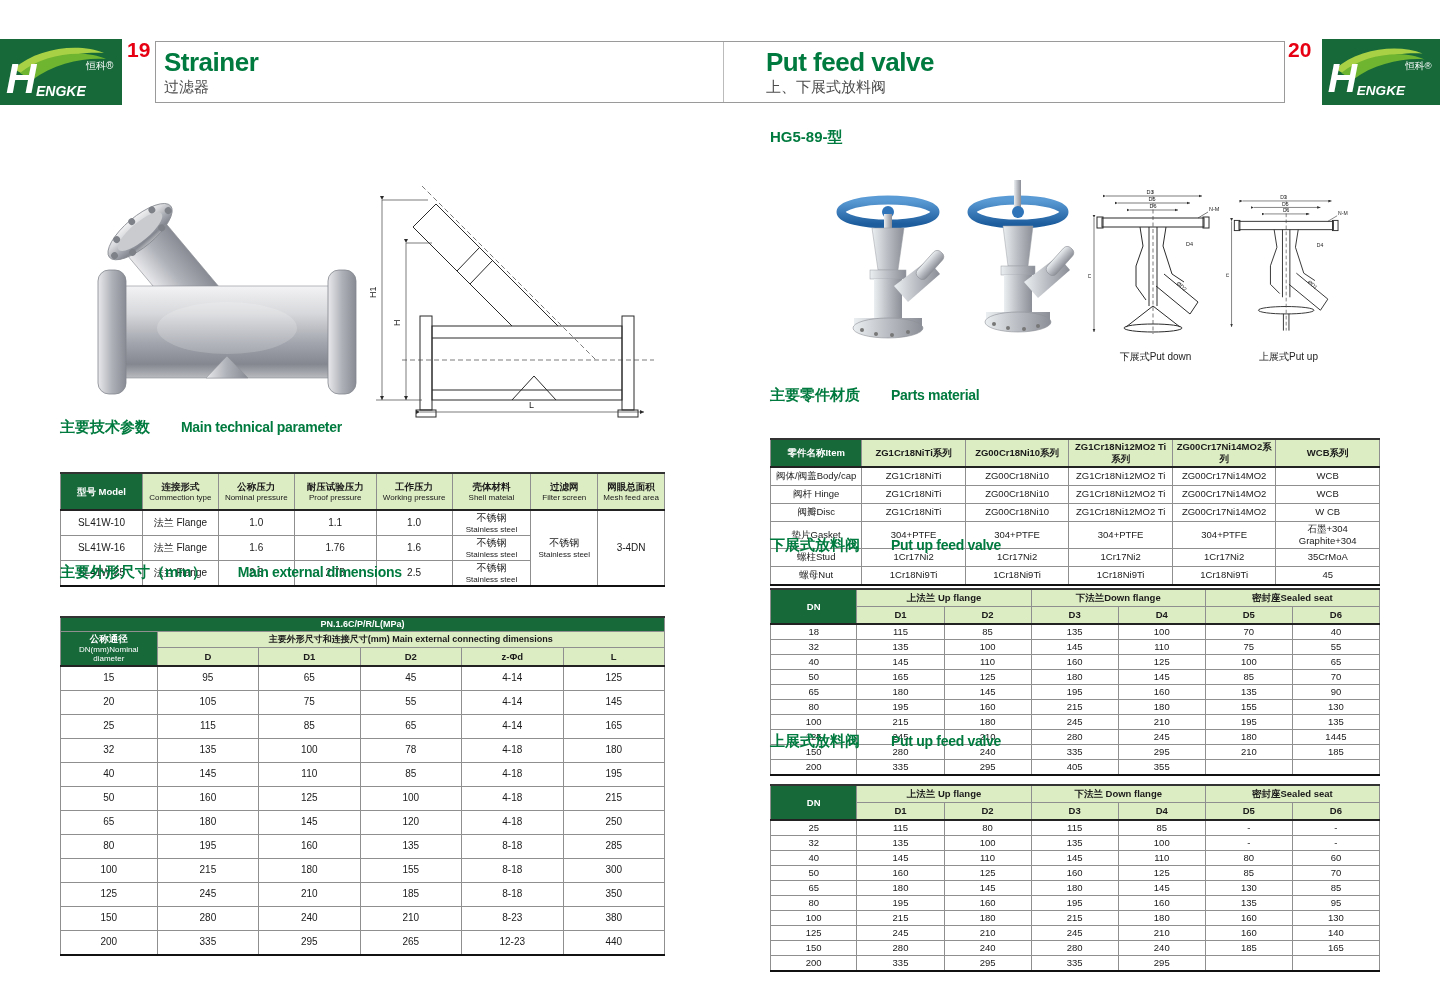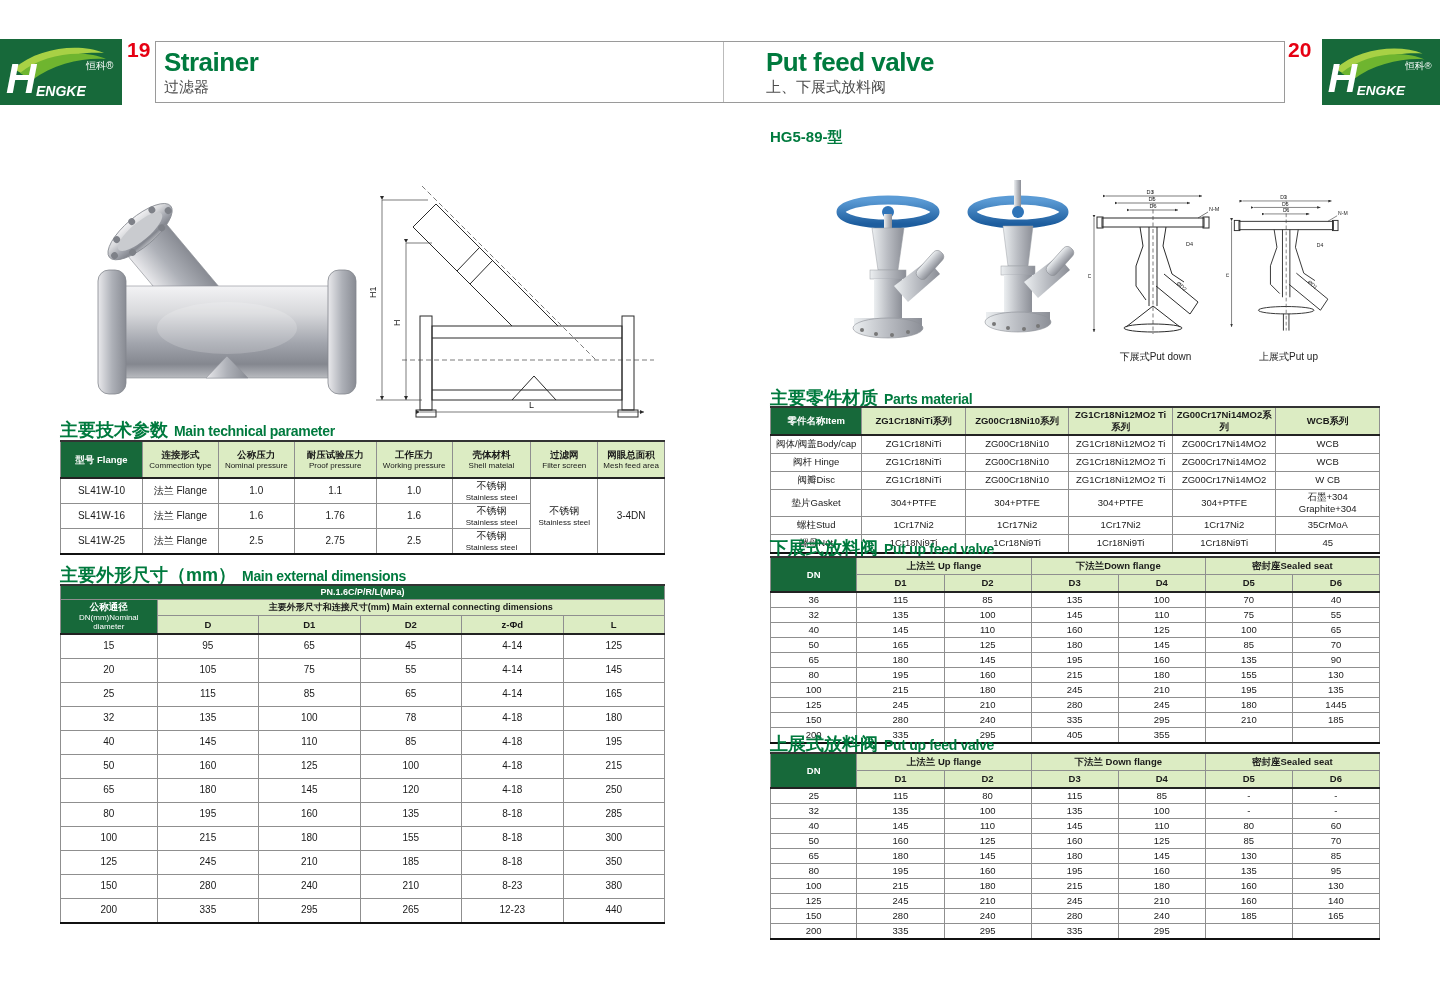"主要零件材质" .sec-zh { font-size: 18px -> 15px }
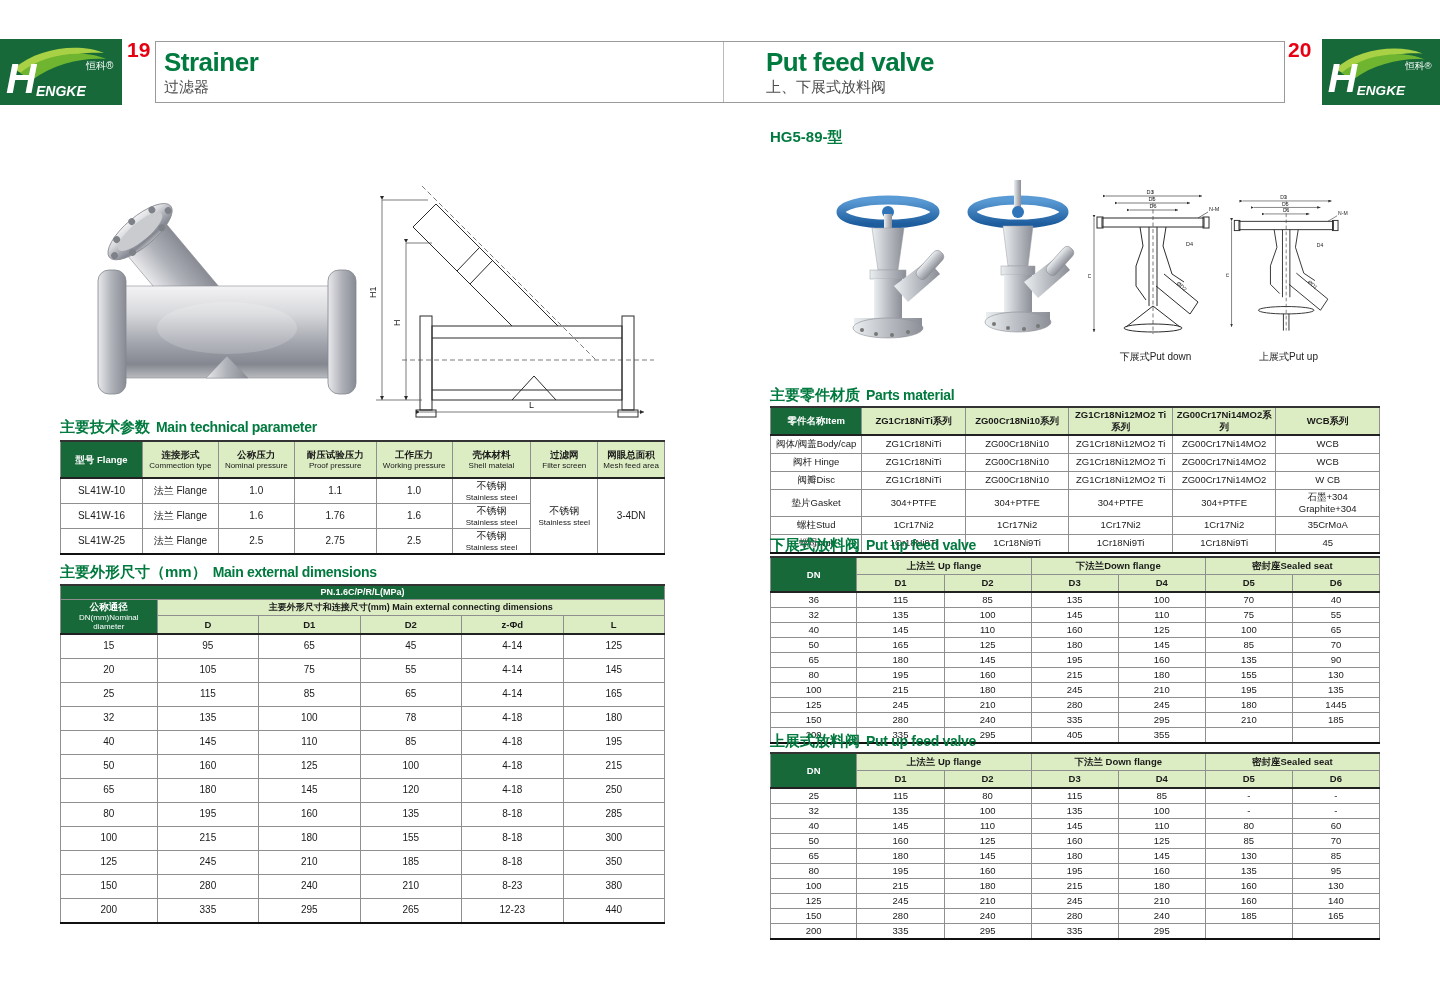"Parts material" .sec-en { margin-left: none -> 25px }
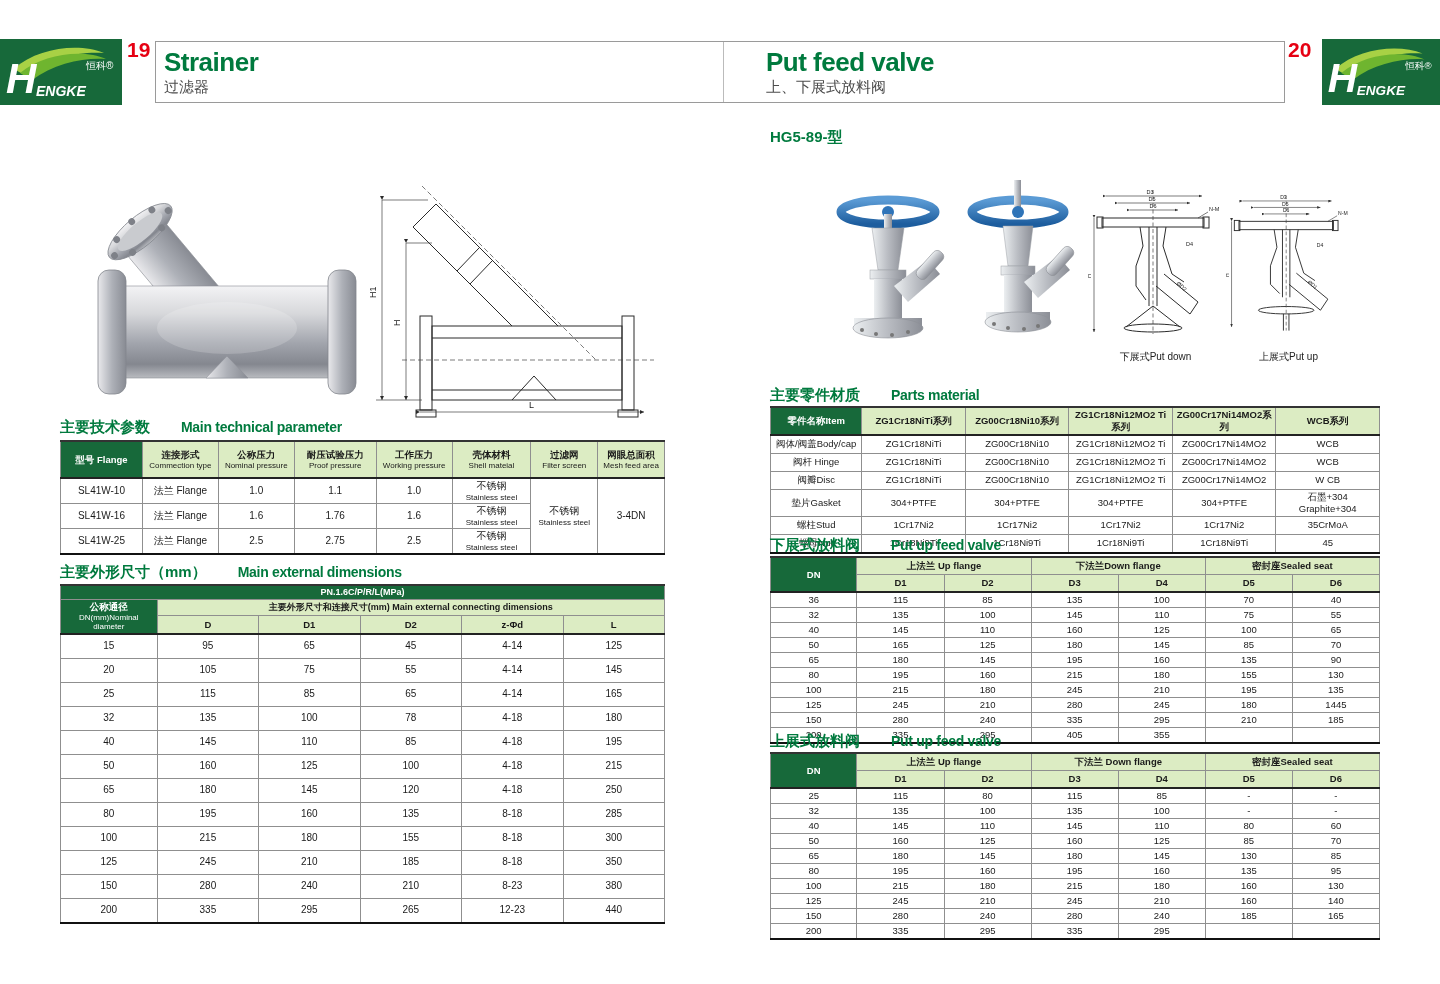"零件名称Item" table { margin-top: none -> 32px }
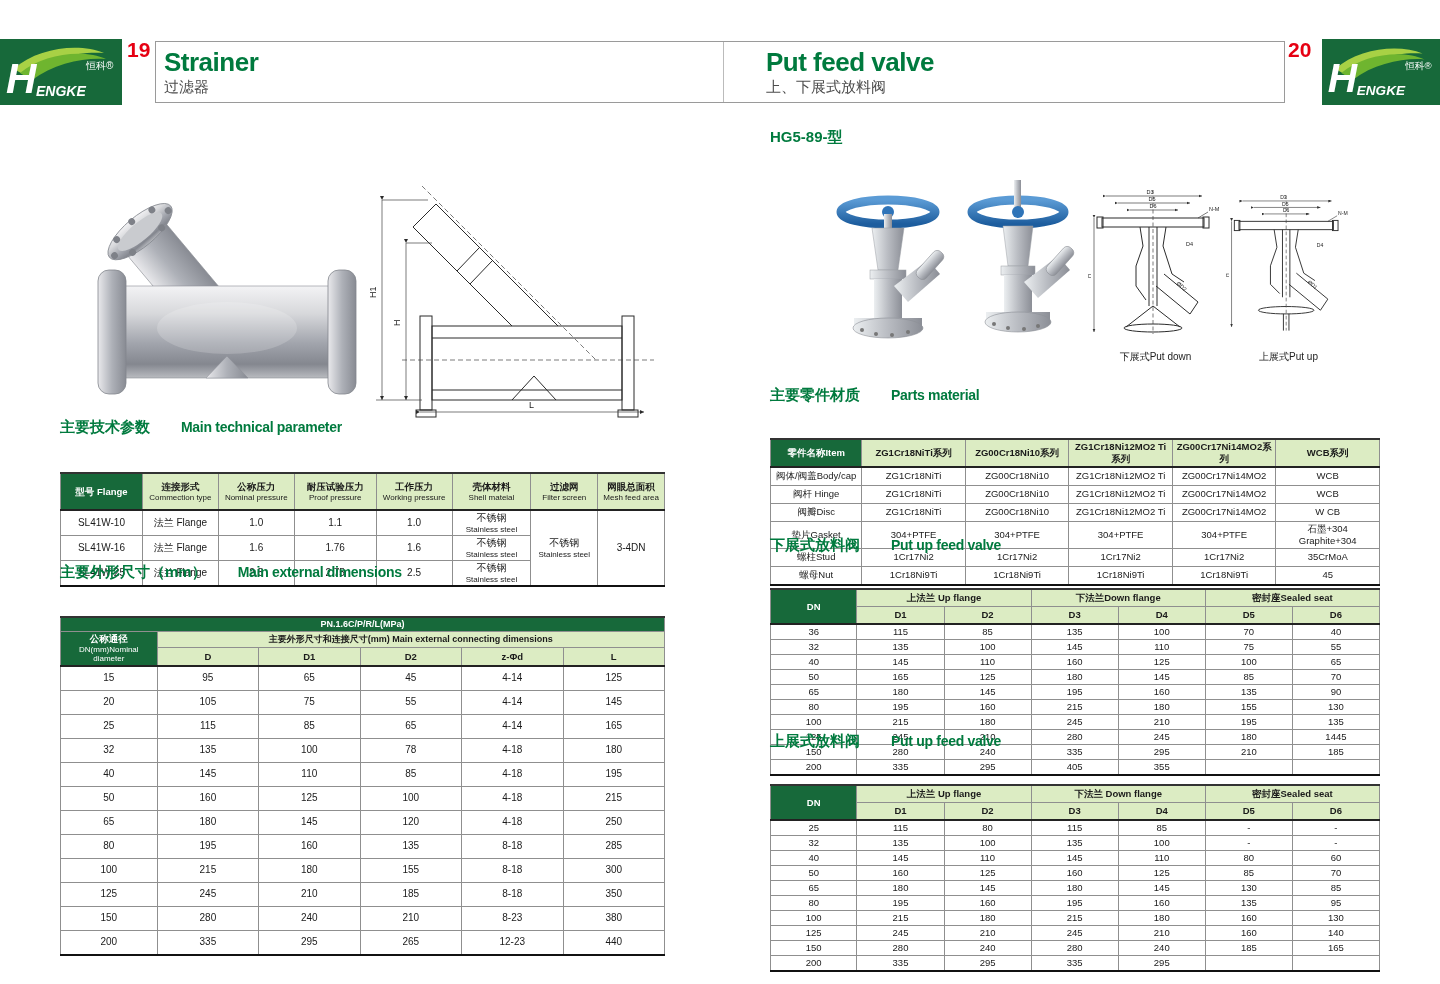"型号 Flange" th.hd { text: Flange -> Model }
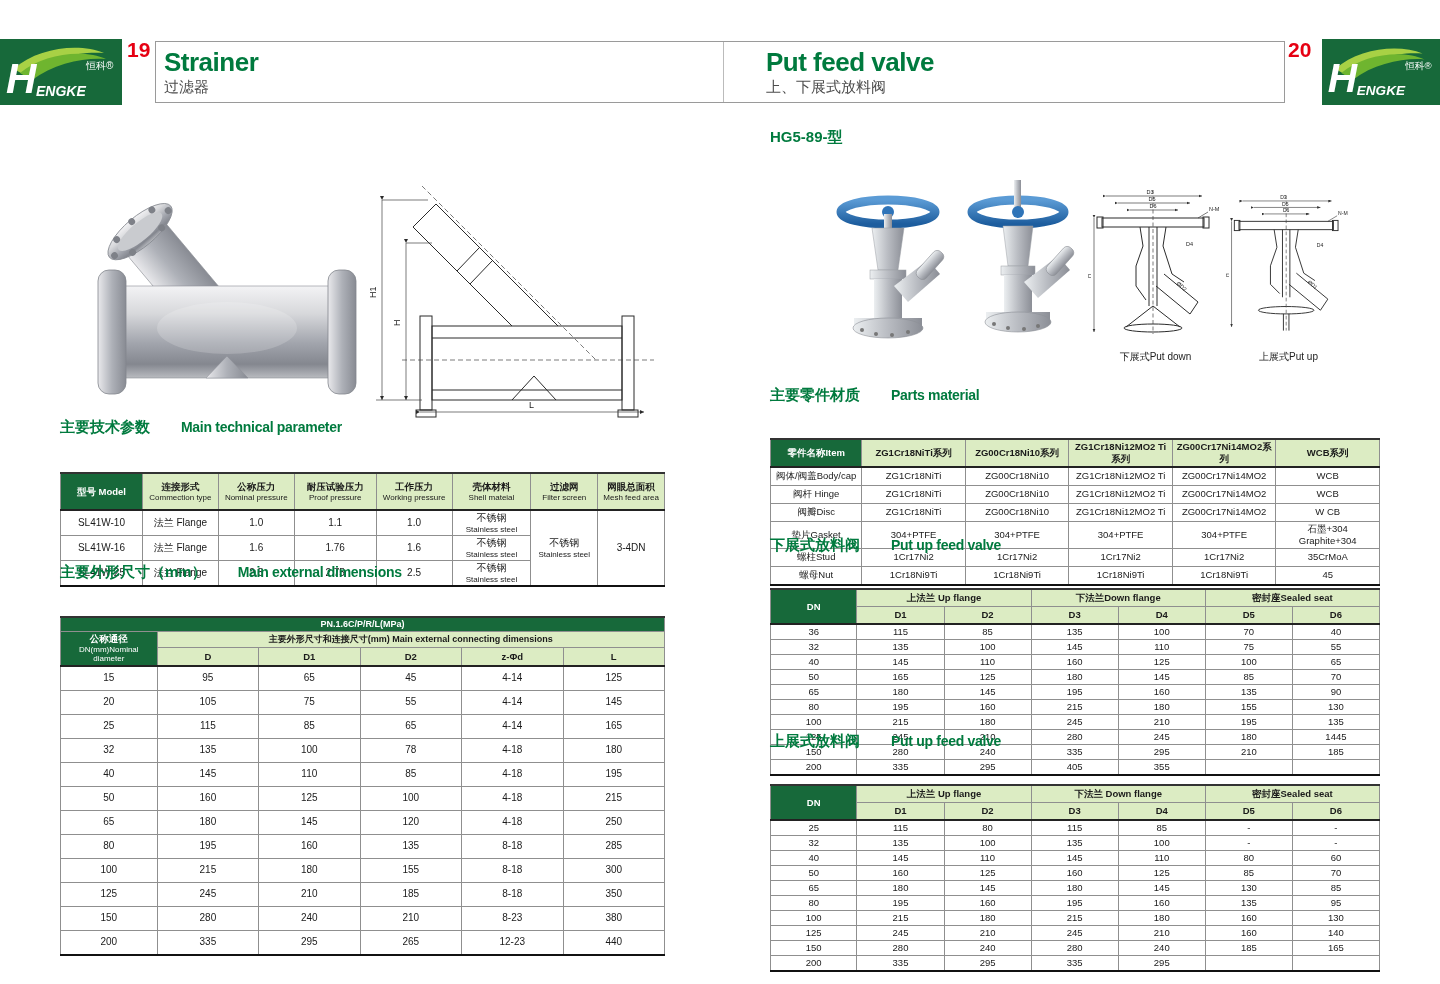"36" td { text: 36 -> 18 }
